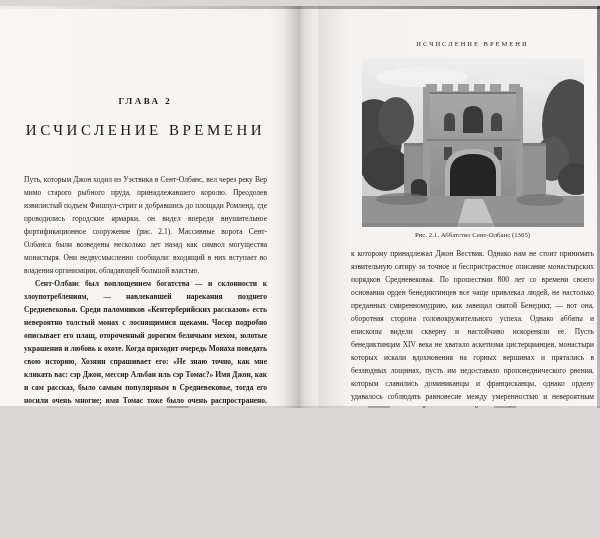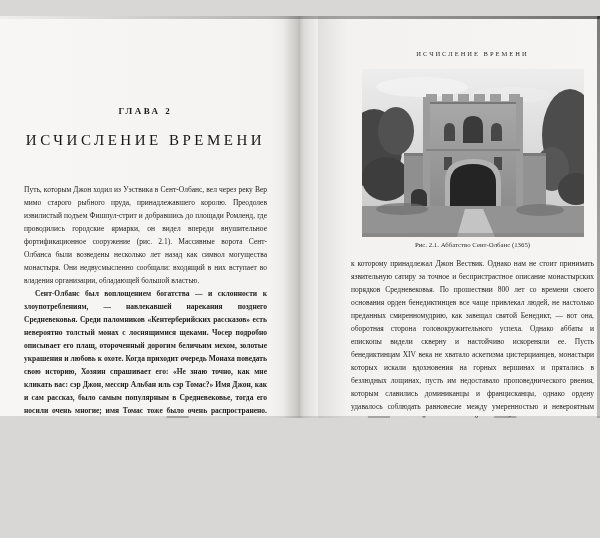"ГЛАВА 2" .scan { margin: 16px auto -> 6px auto }
